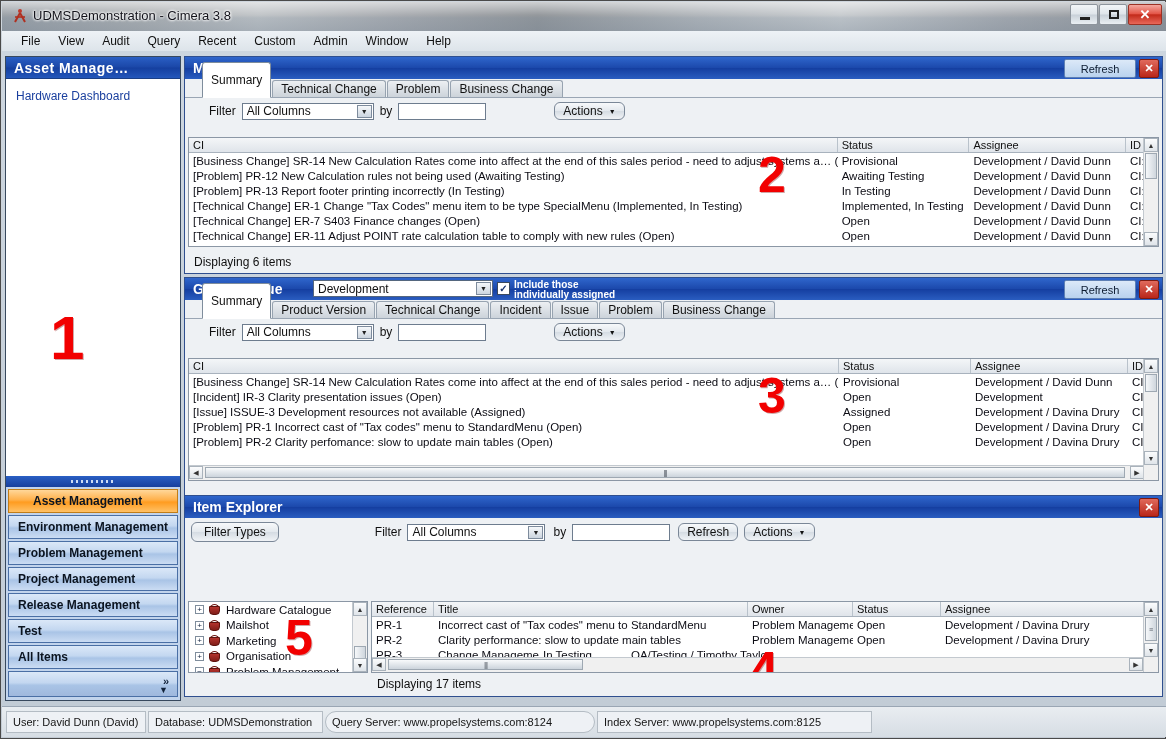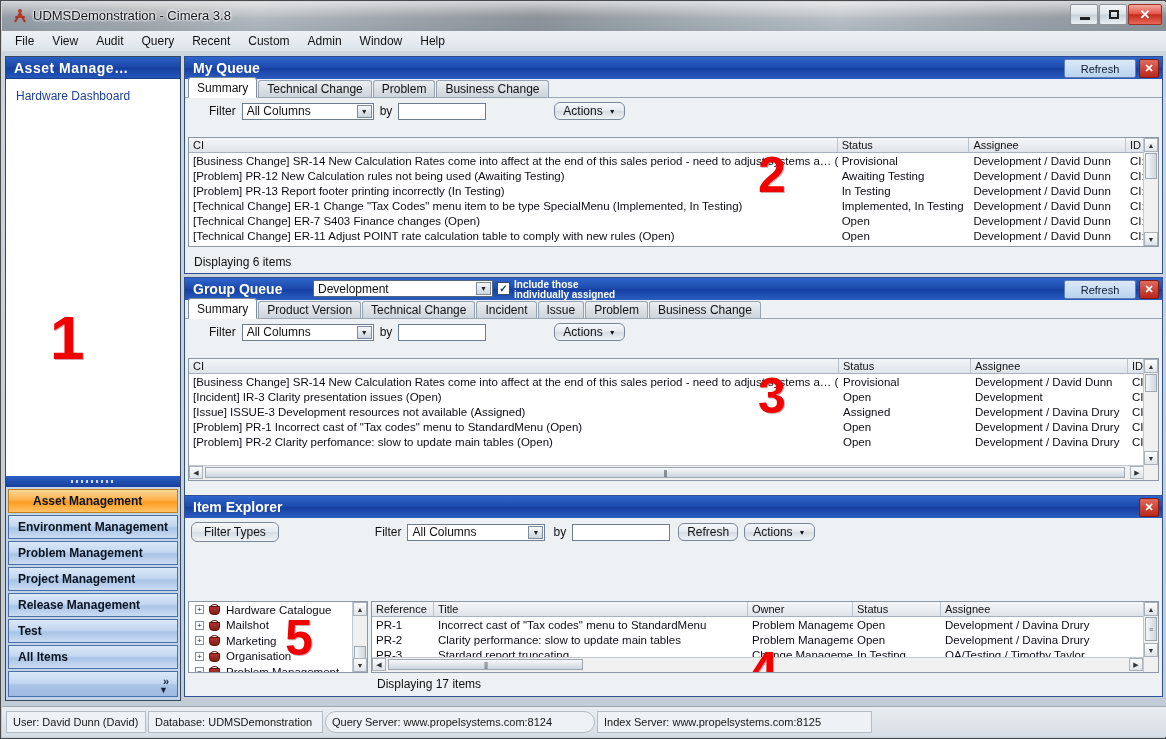"File" .menubar { padding-left: 4px -> 10px }
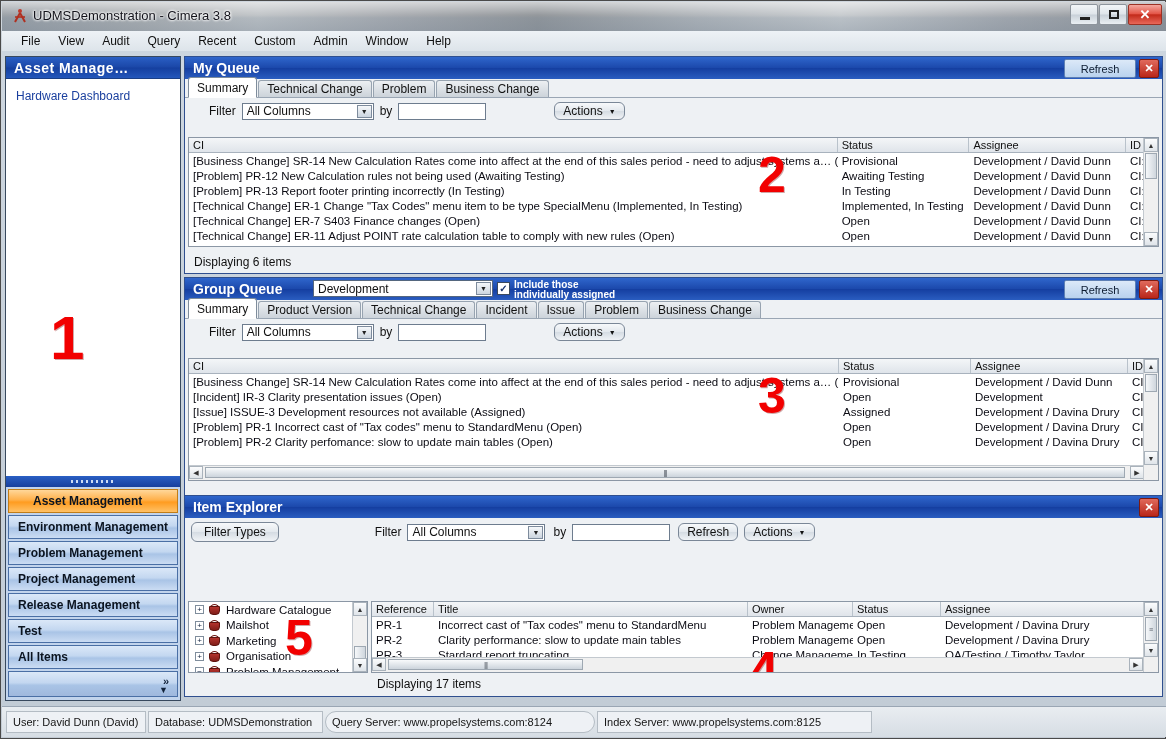"Summary" .tab.active { height: 21px -> 36px; margin-left: none -> 14px }
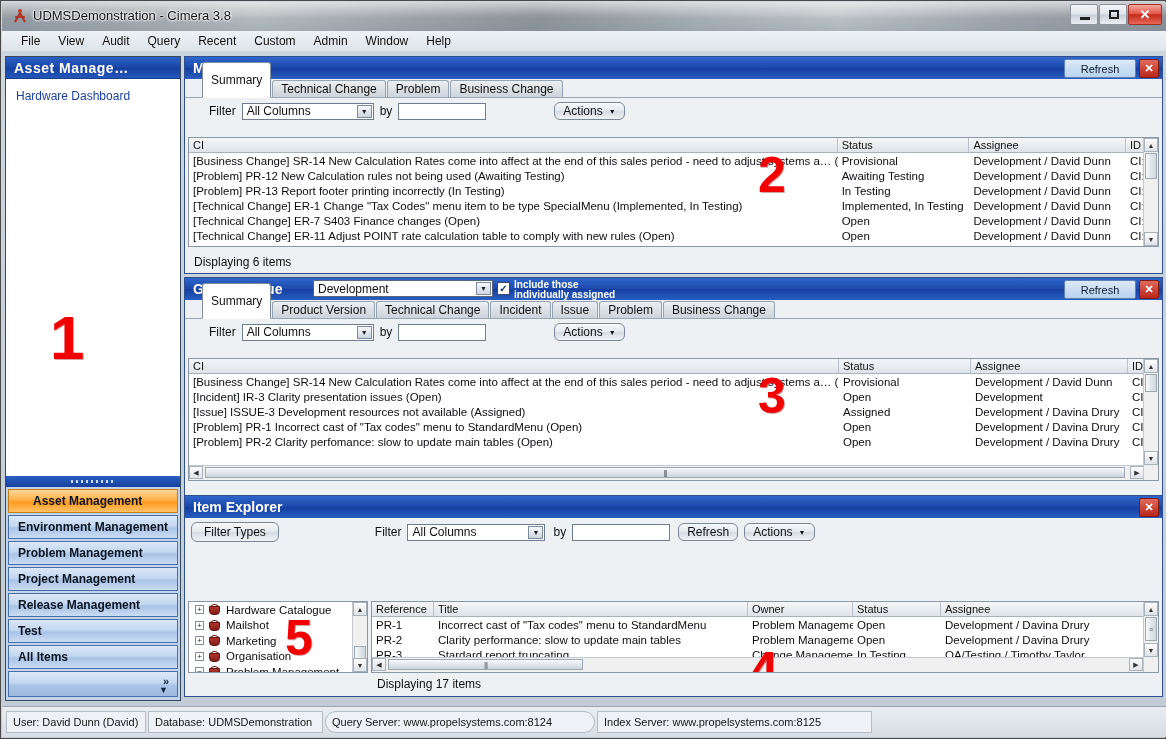"Stardard report truncating" div.gc { html: <div>Stardard report truncating</div> -> none }
